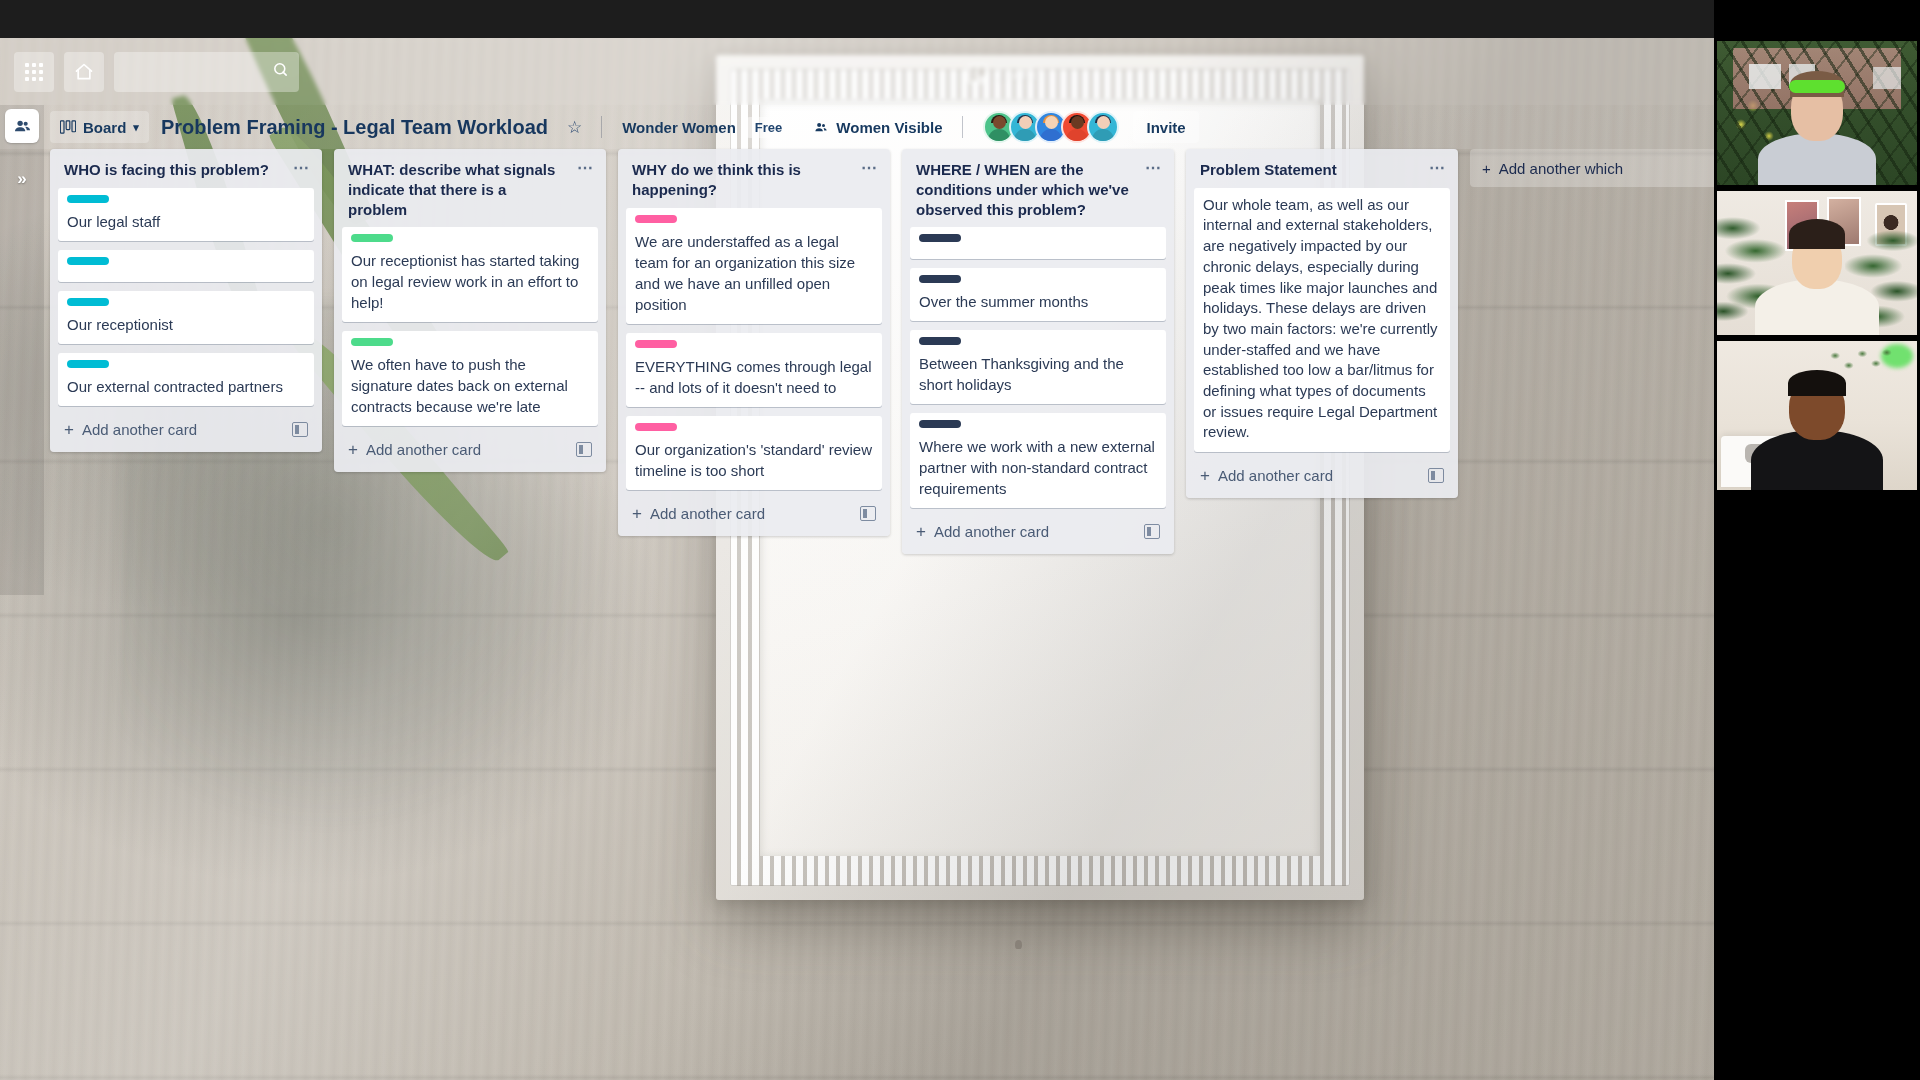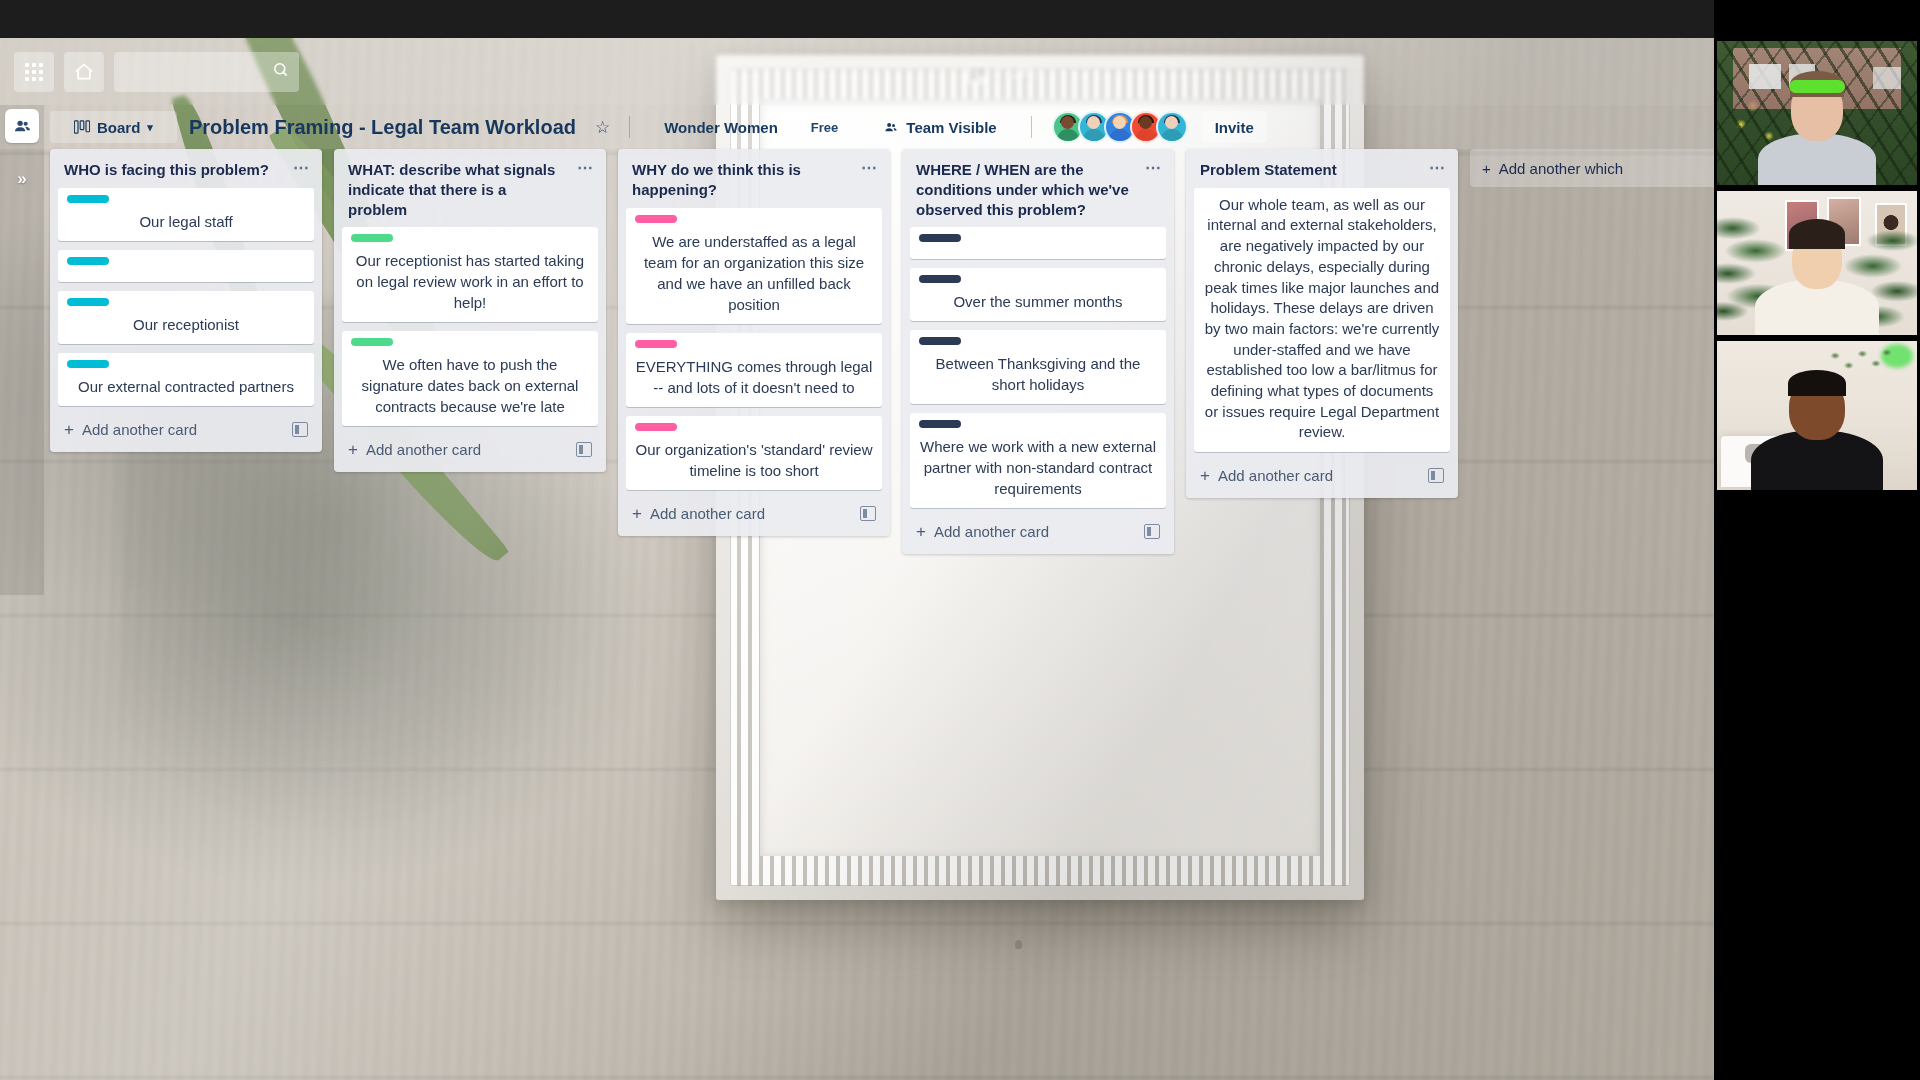"Board" .hdr-chip { padding: 0 24px -> 0 10px }
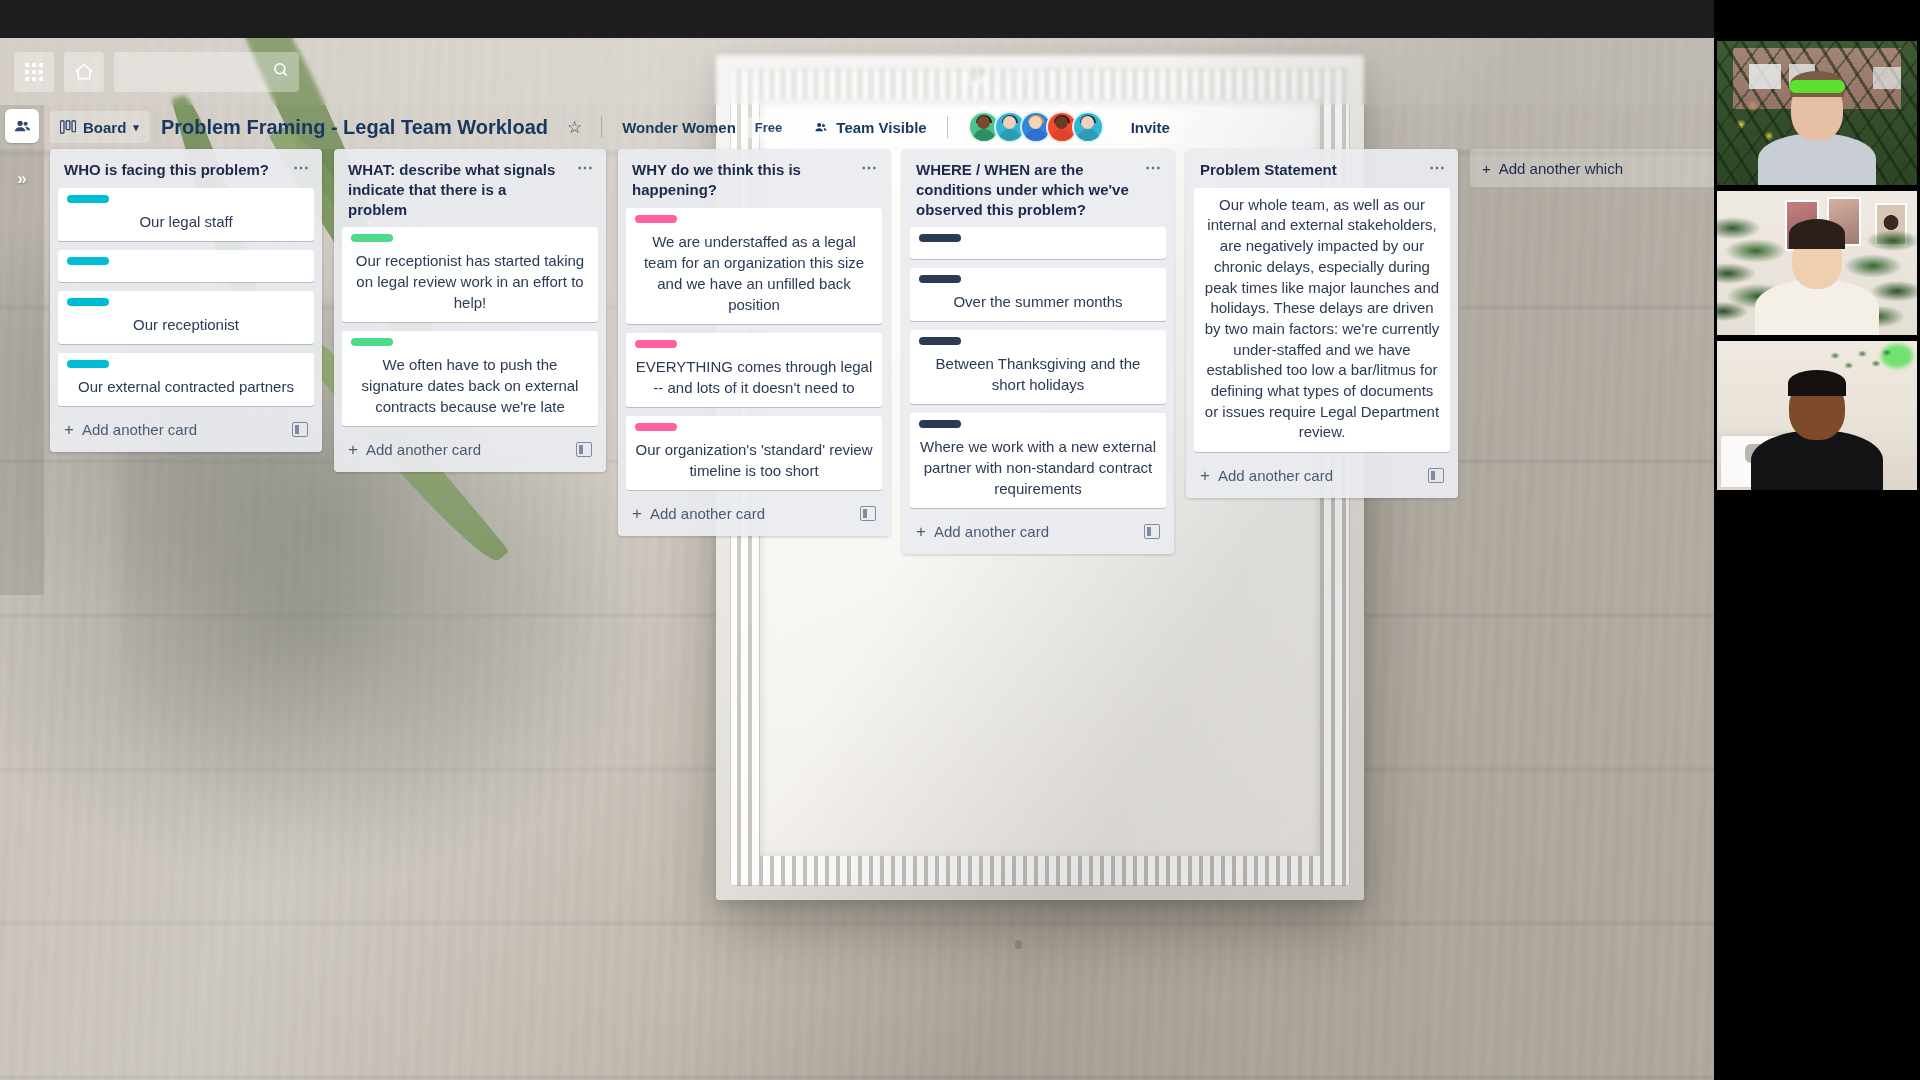"Team Visible" span { text: Team -> Women }
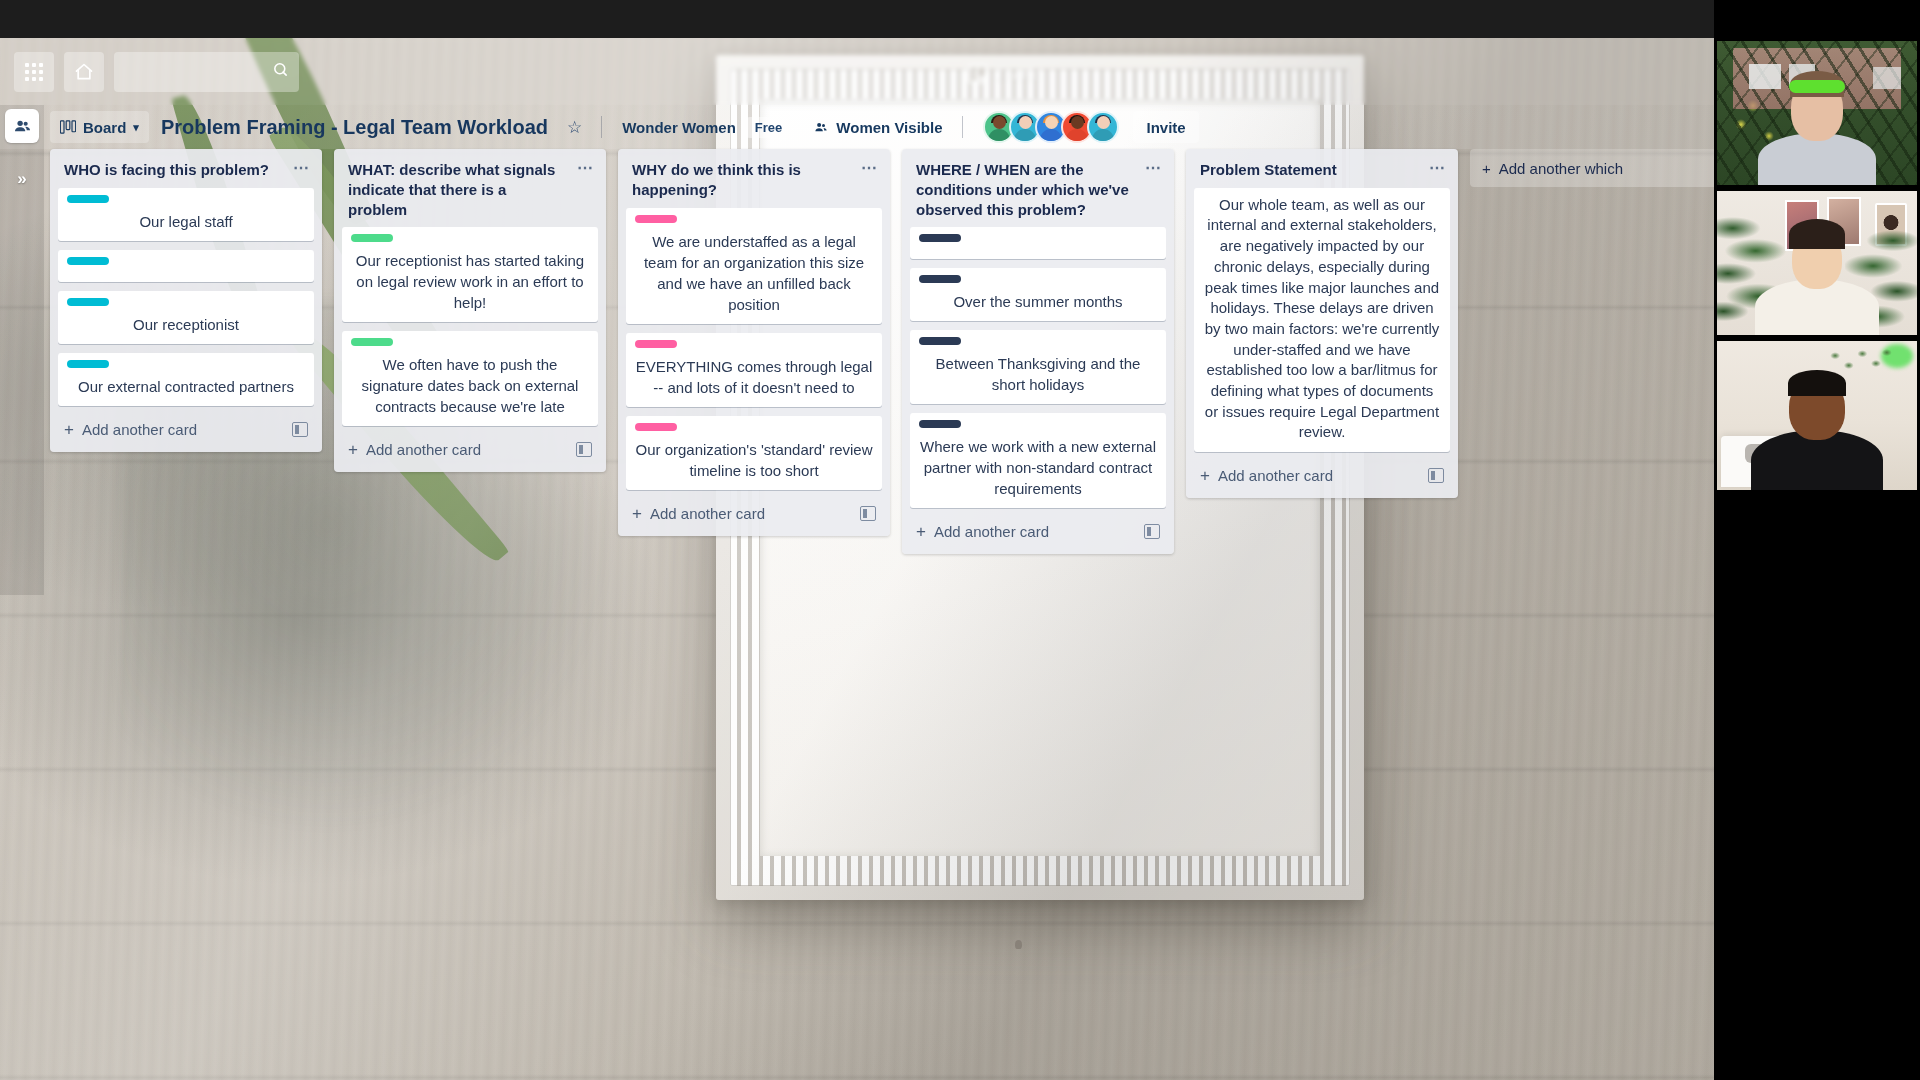"Our whole team, as well" .card { text-align: center -> none }
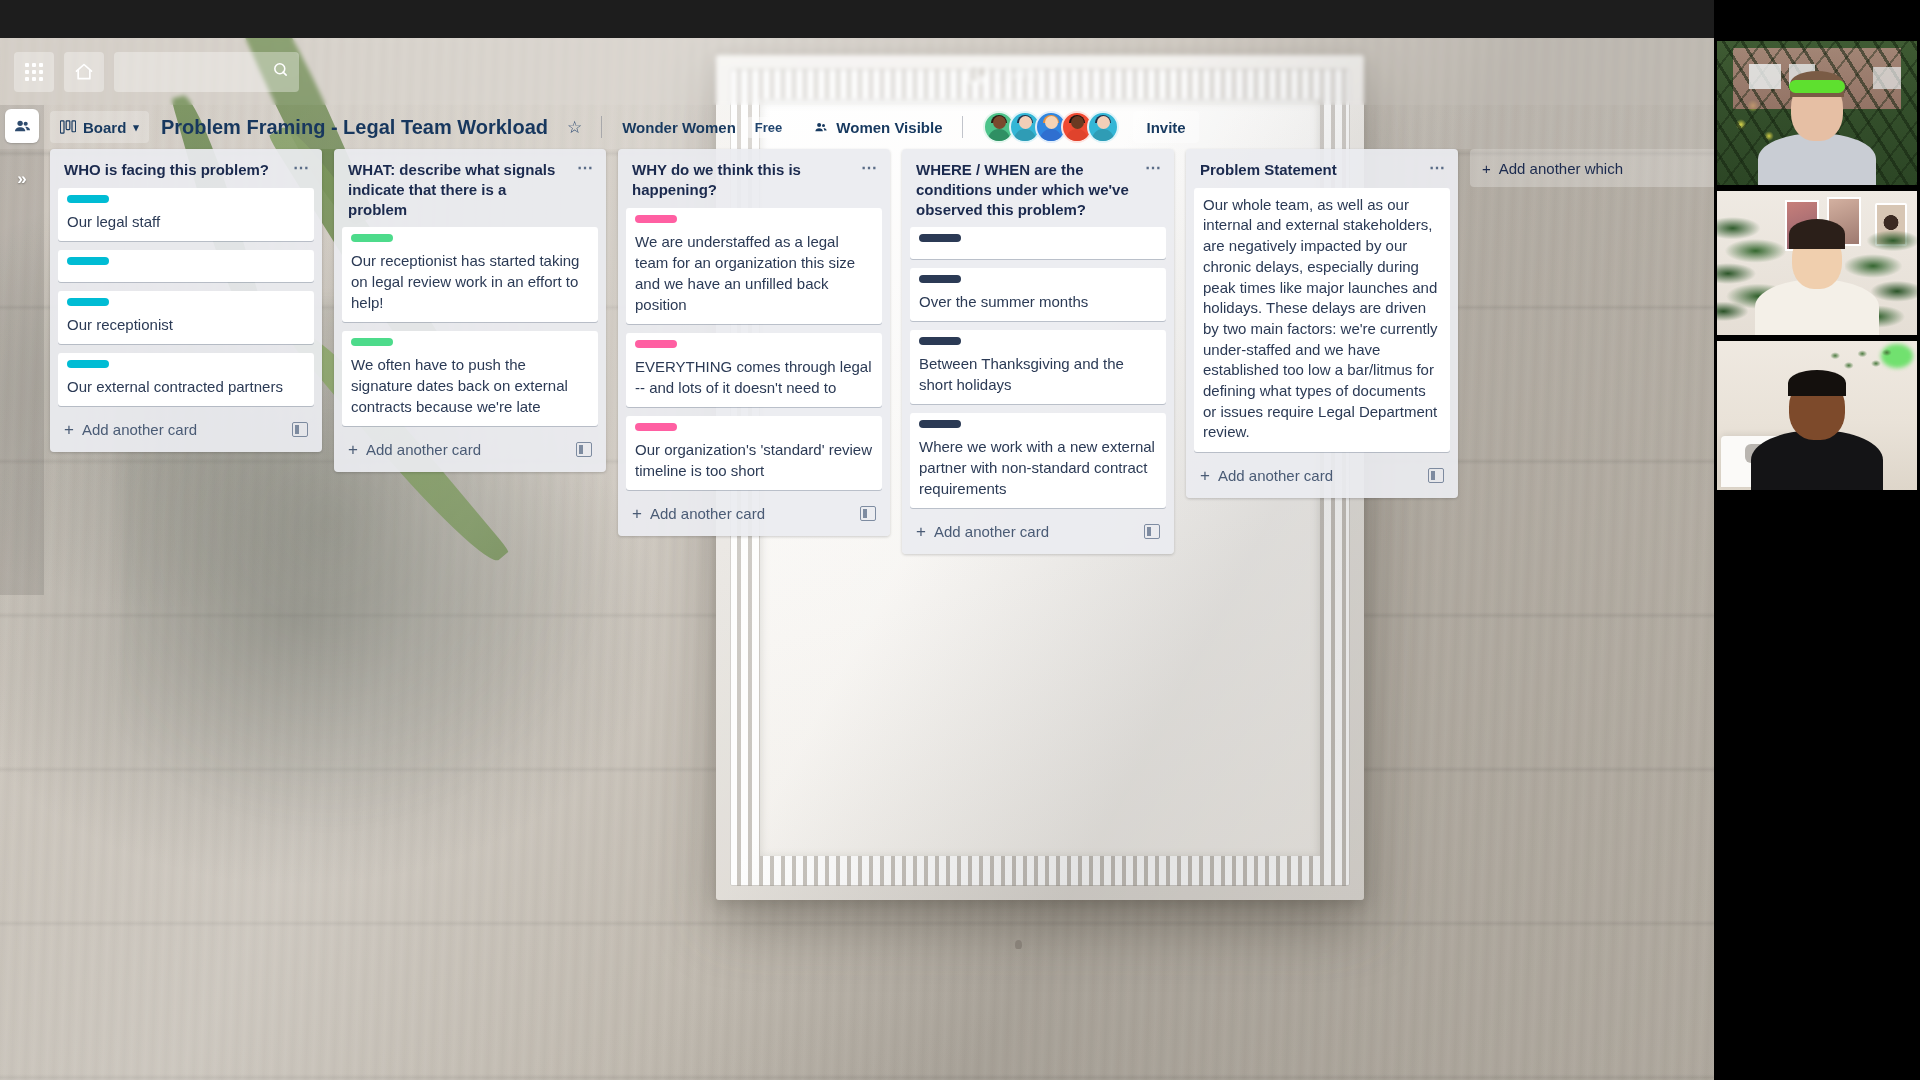"We are understaffed as a" div.card-text { text: back -> open }
